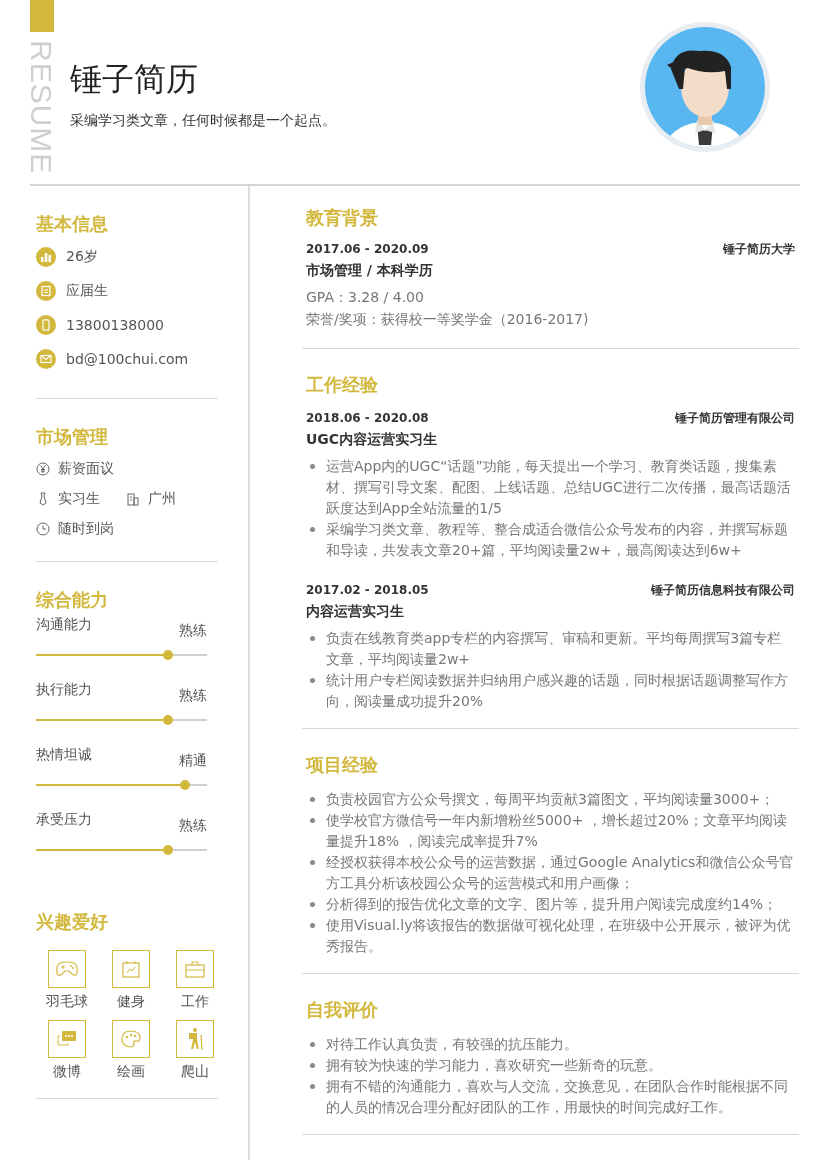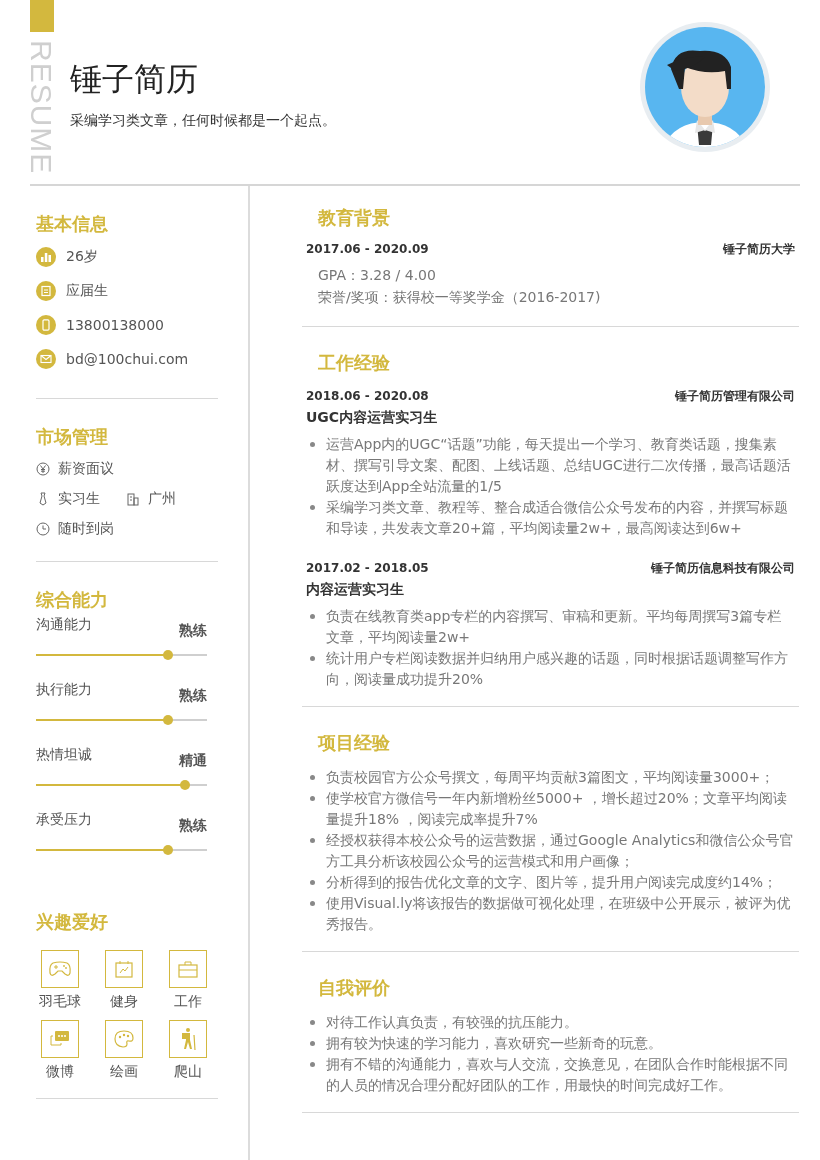"教育背景" .main .sec-title { margin-left: 16px -> 4px }
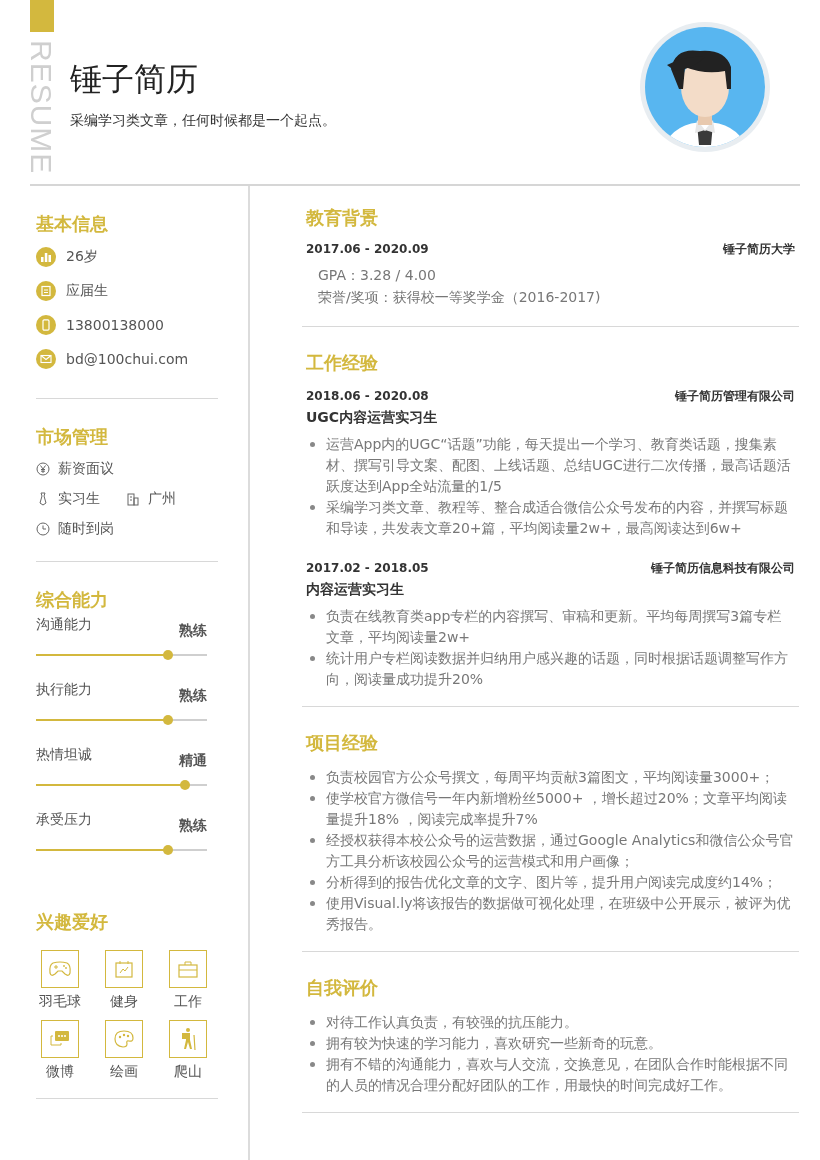"市场管理 / 本科学历" div.sub-head { html: none -> <div>市场管理 / 本科学历</div> }
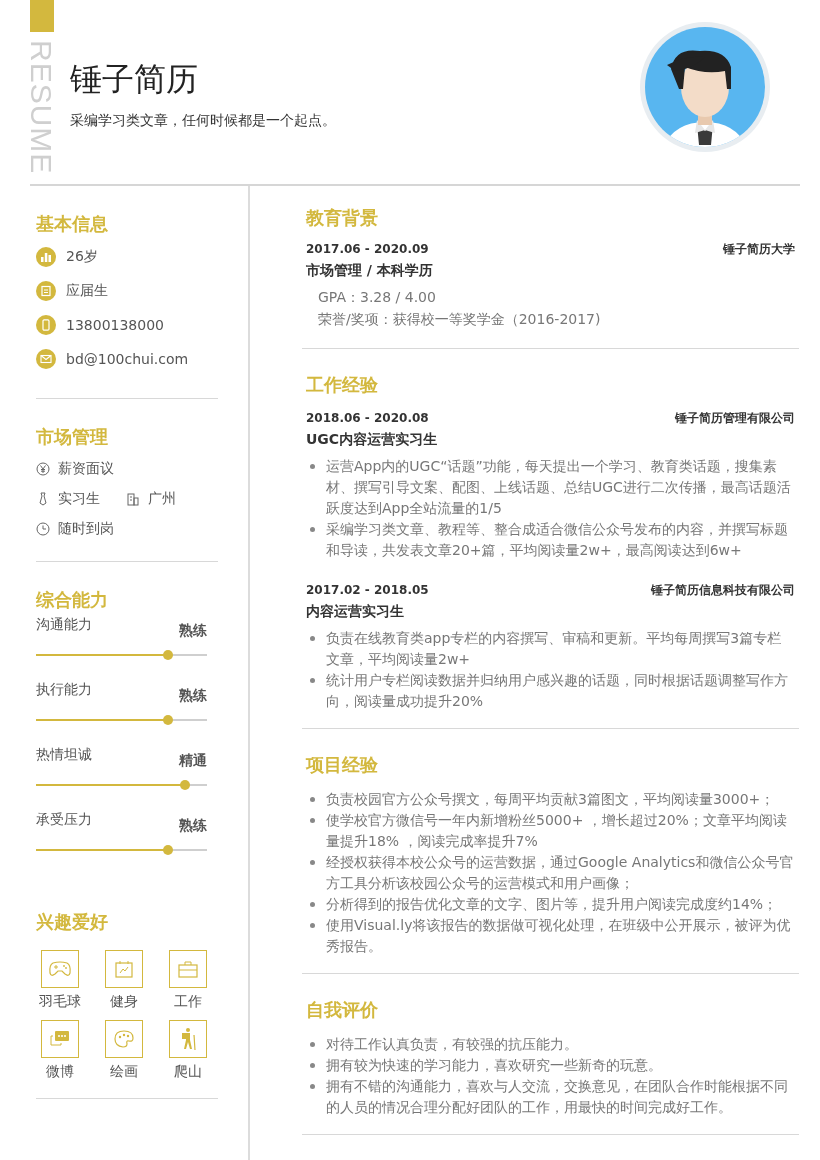"GPA：3.28 / 4.00" .plain { margin-left: 12px -> none }
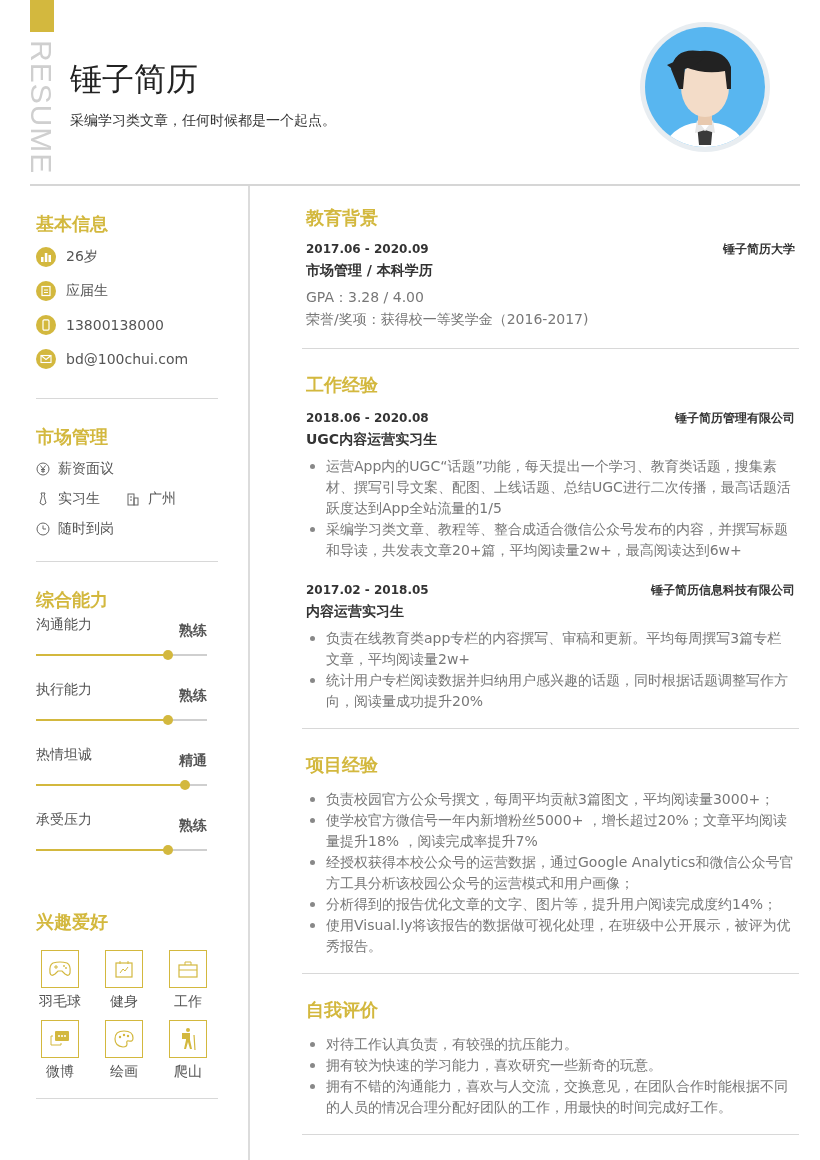"熟练" .skill-level { font-weight: bold -> none }
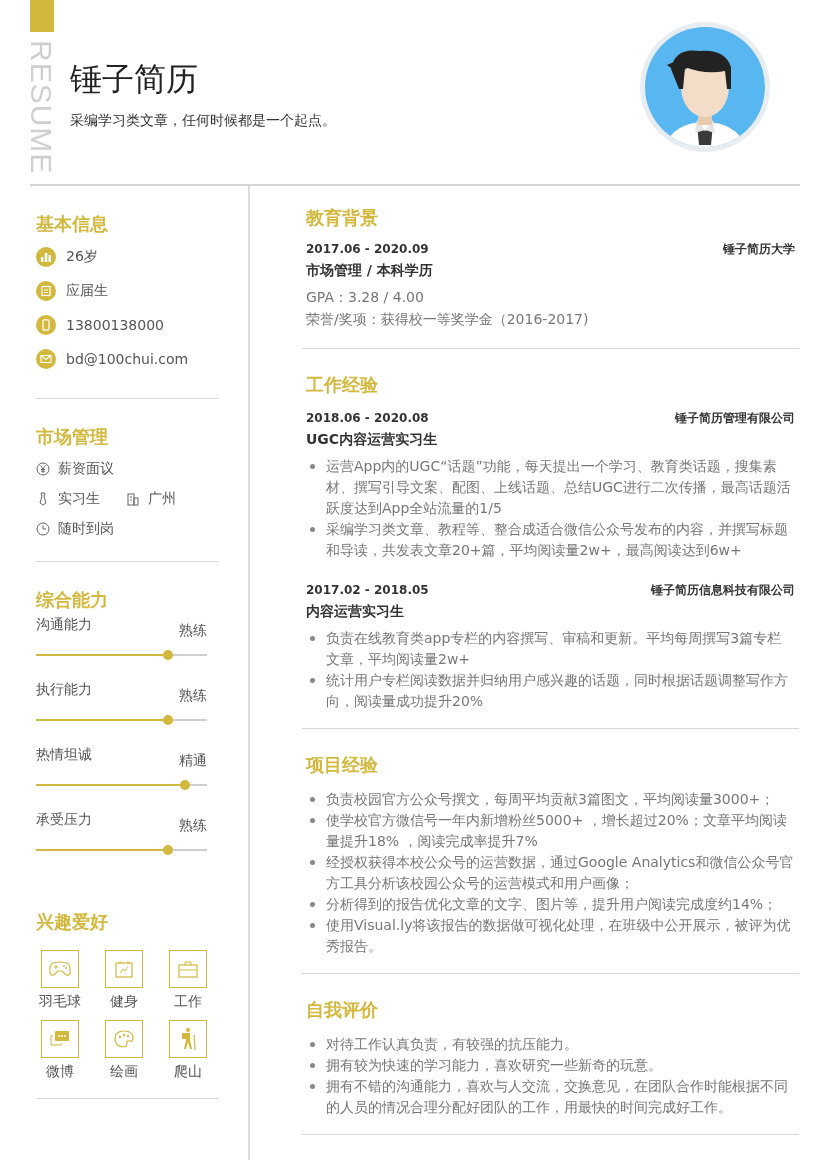"羽毛球" .hobbies { margin-left: 5px -> 12px }
